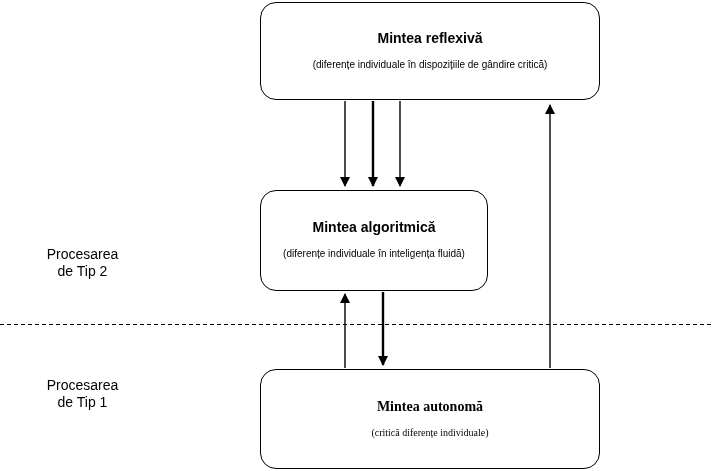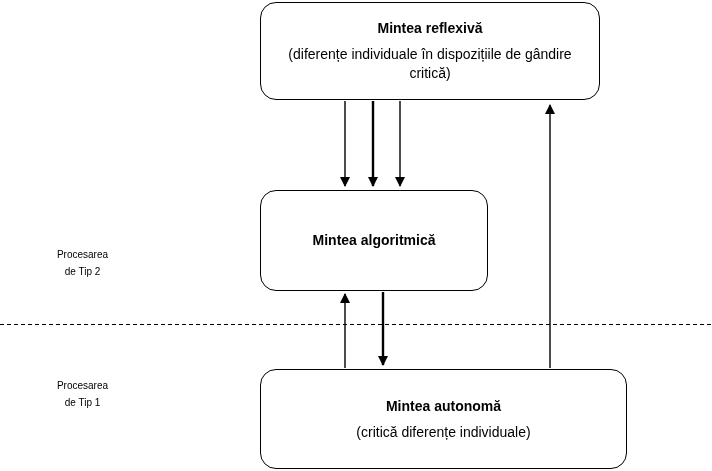"(diferențe individuale în dispozițiile" .node .subtitle { font-size: 14px -> 10px }
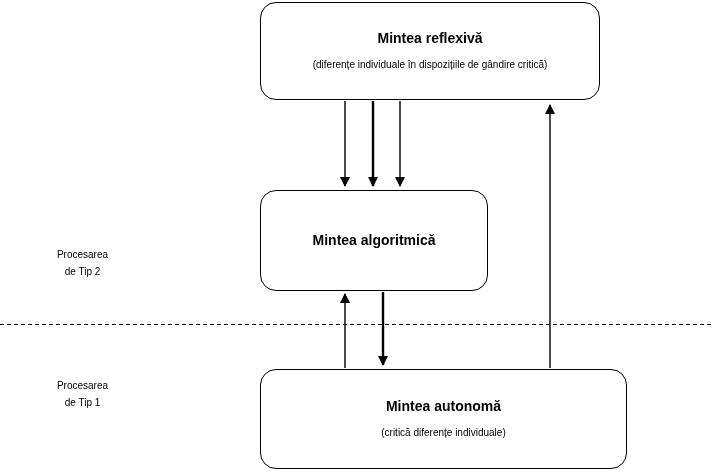"Procesarea" .side-label { font-size: 10px -> 14px }
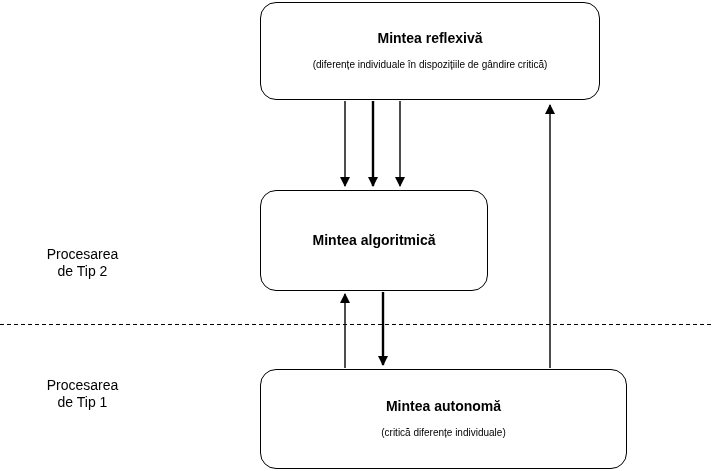"(diferențe individuale în inteligența" div.subtitle { html: none -> <div>(diferențe individuale în inteligența fluidă)</div> }
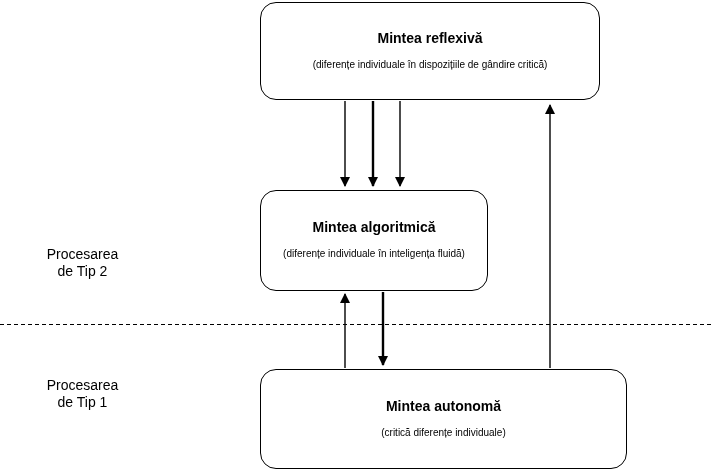"Mintea autonomă" .node-autonomous { font-family: none -> Liberation Serif, serif; width: 367px -> 340px }
